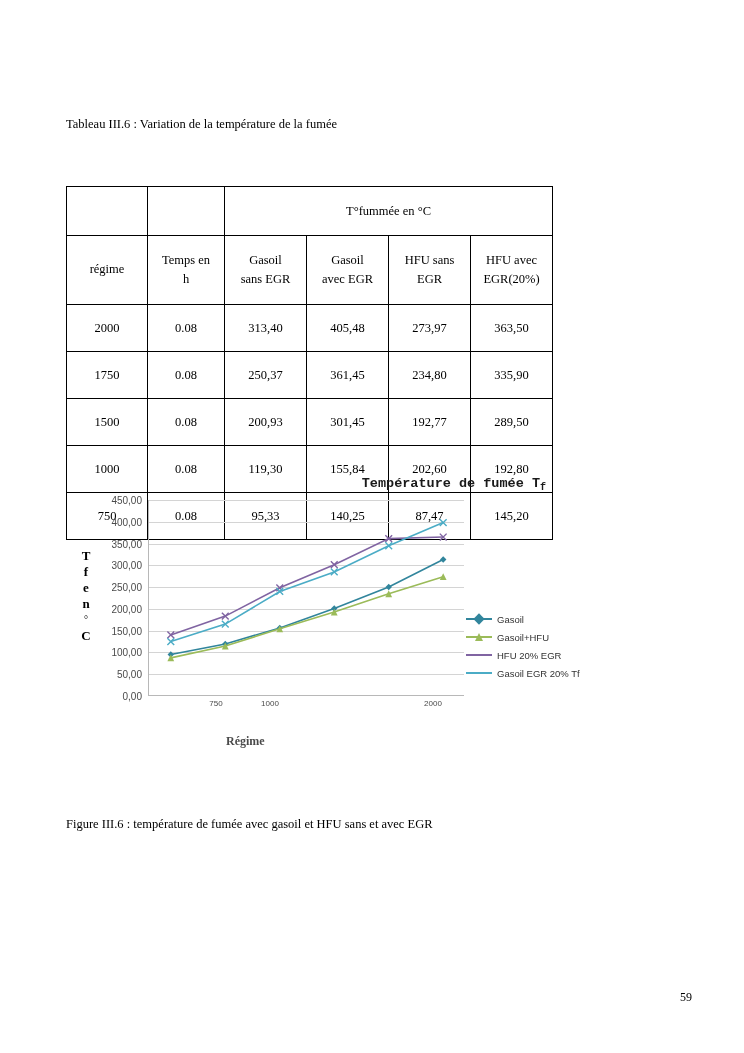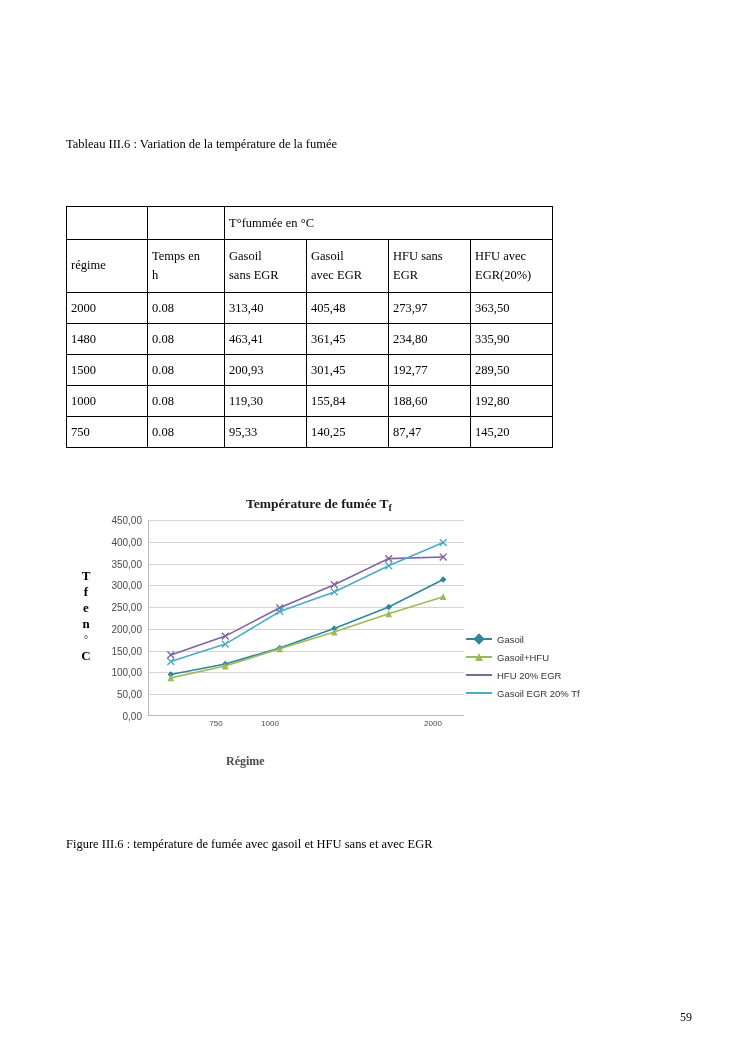"Tableau III.6 : Variation de" .page { margin-top: 20px -> none }
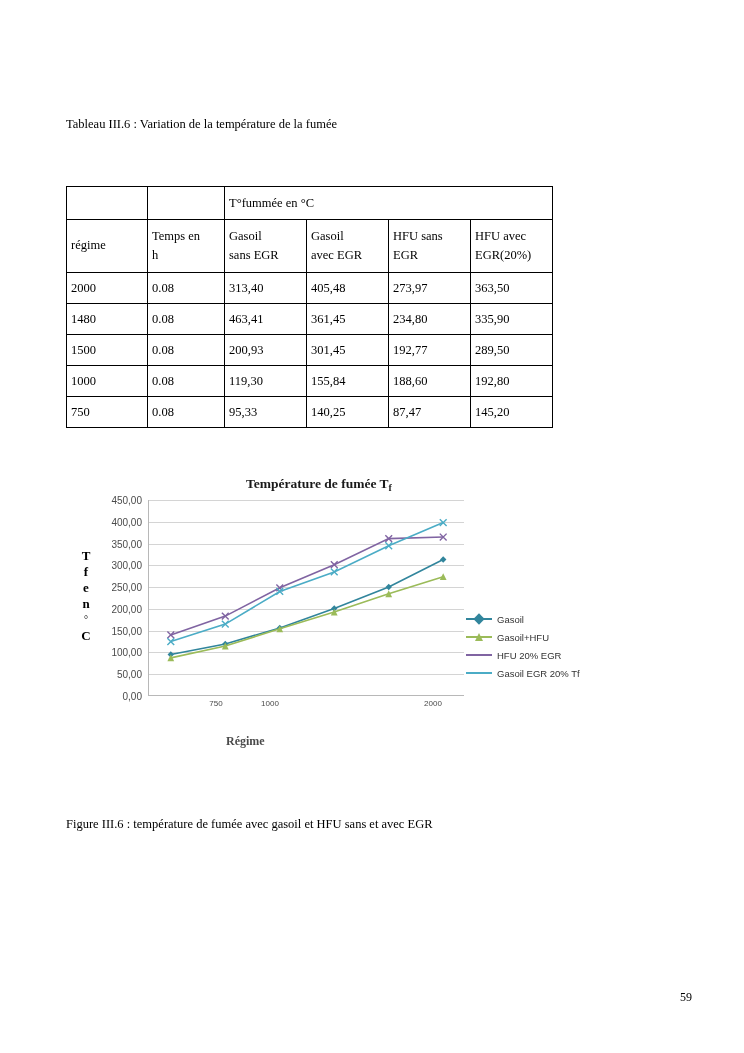"T°fummée en °C" .data-table td, .data-table th { padding: 3px 4px -> 11px 4px; text-align: none -> center }
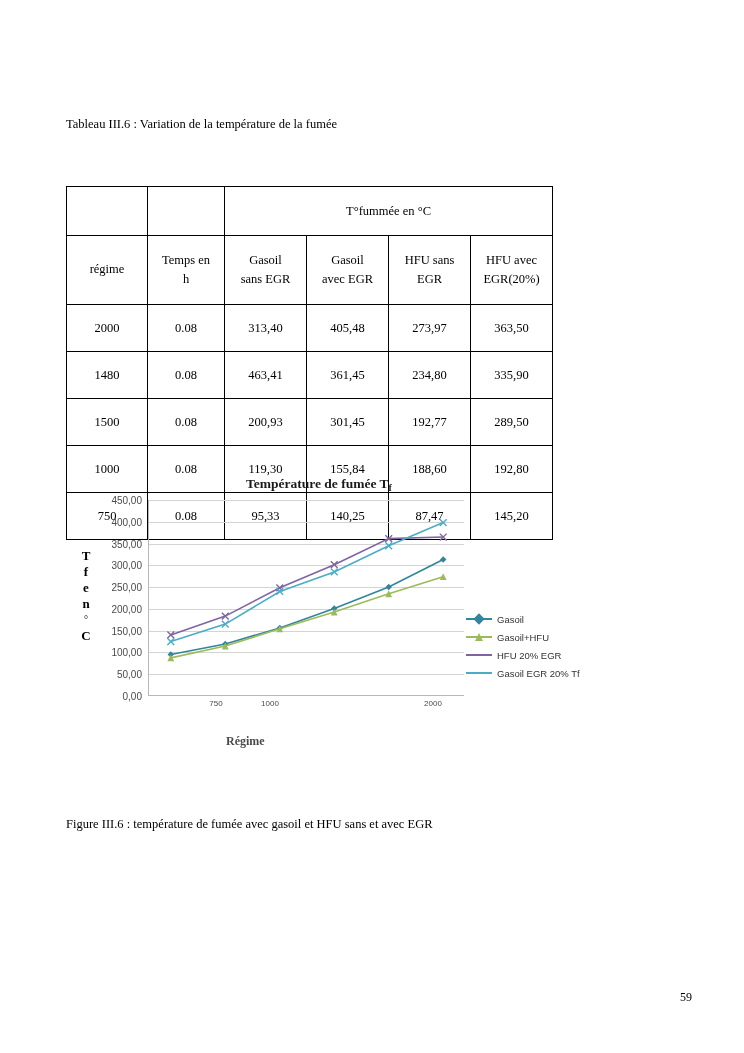"1480" td.body-cell { text: 1480 -> 1750 }
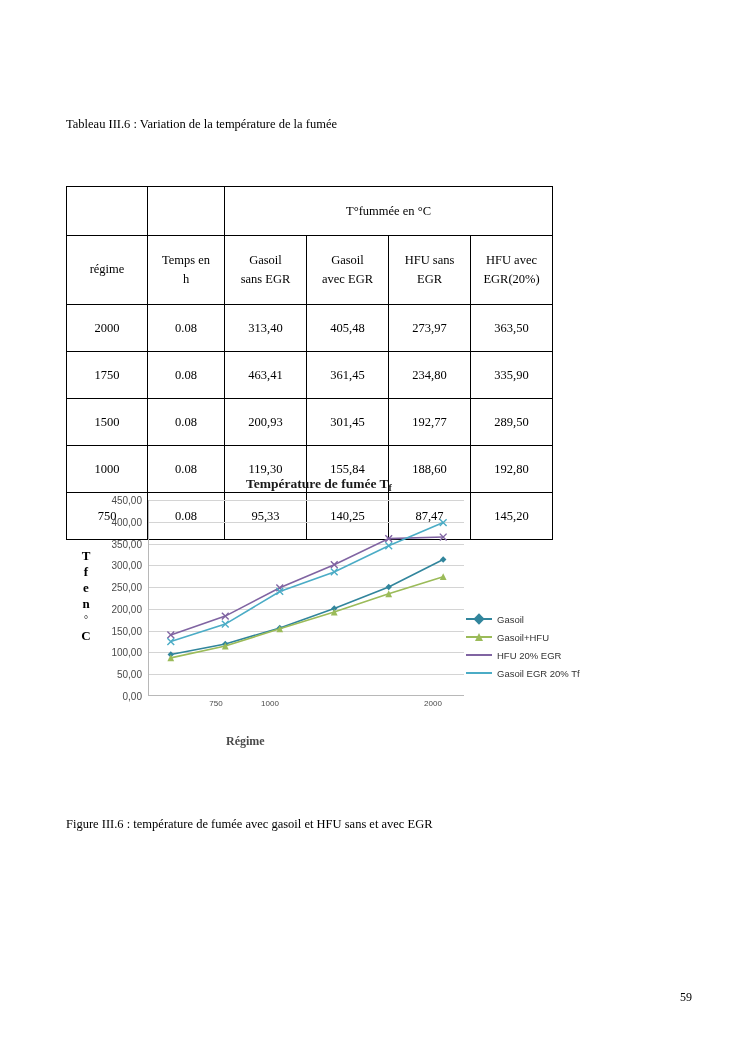"463,41" td.body-cell { text: 463,41 -> 250,37 }
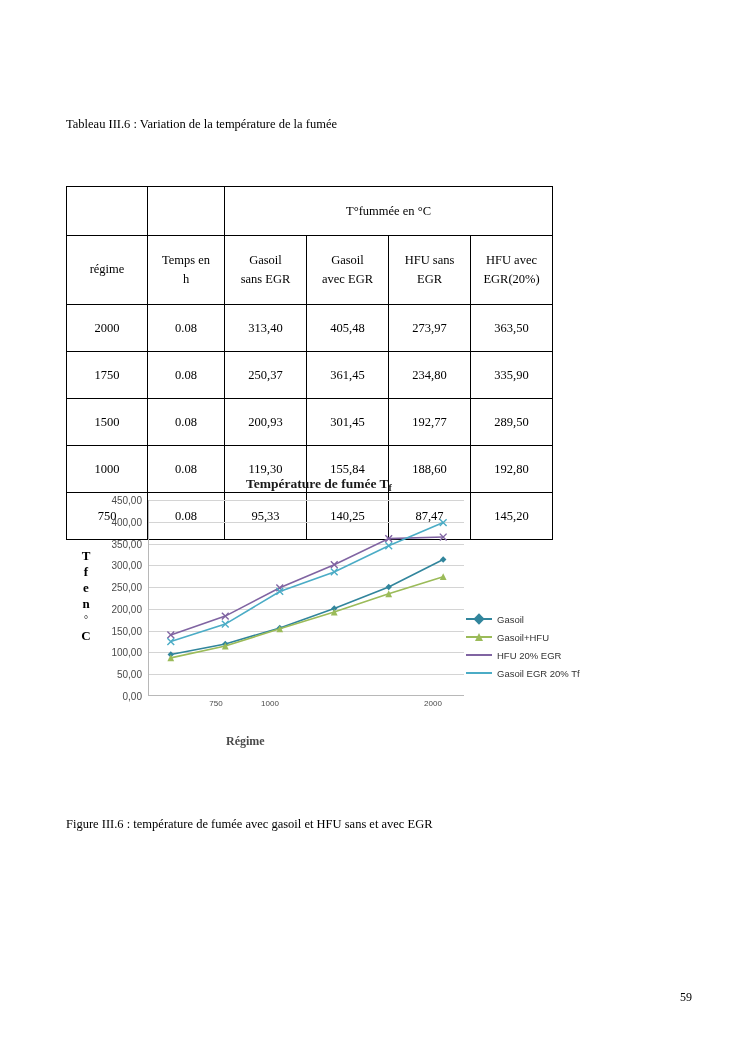"188,60" td.body-cell { text: 188,60 -> 202,60 }
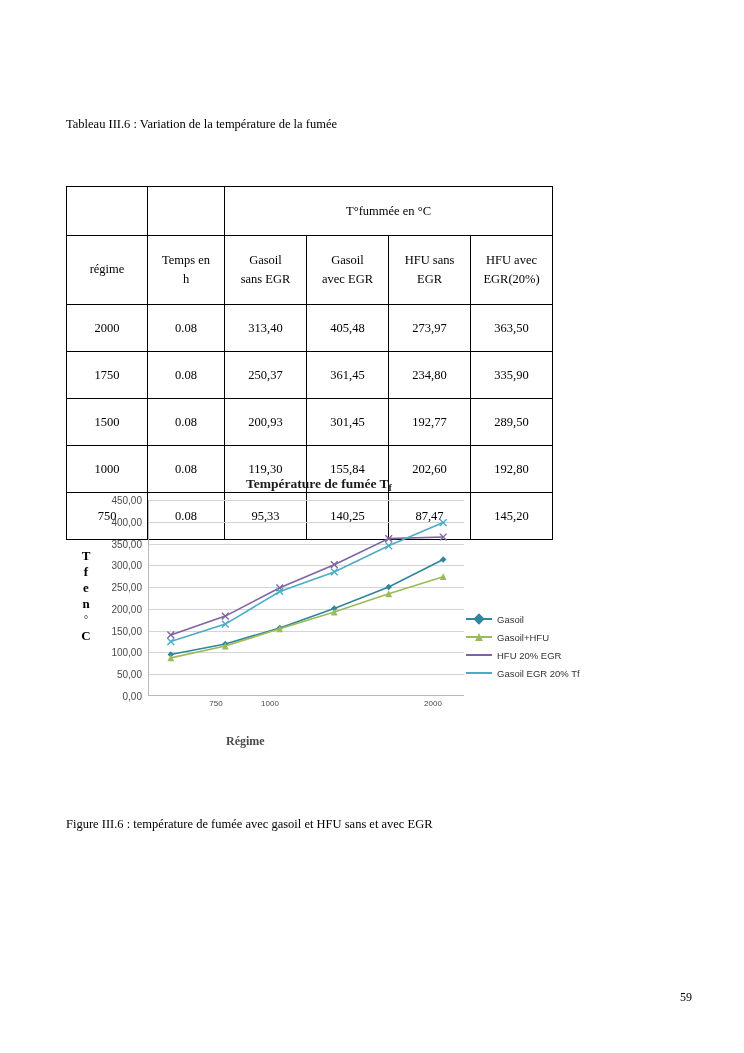"Température de fumée Tf" .chart-title { font-family: Liberation Serif, serif -> Liberation Mono, monospace; text-align: left -> right }
